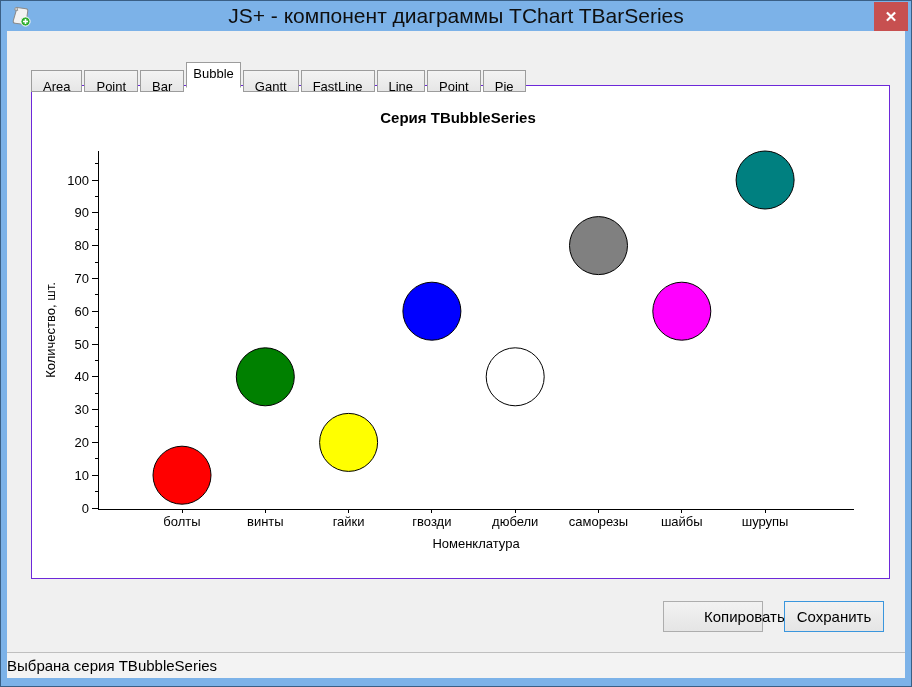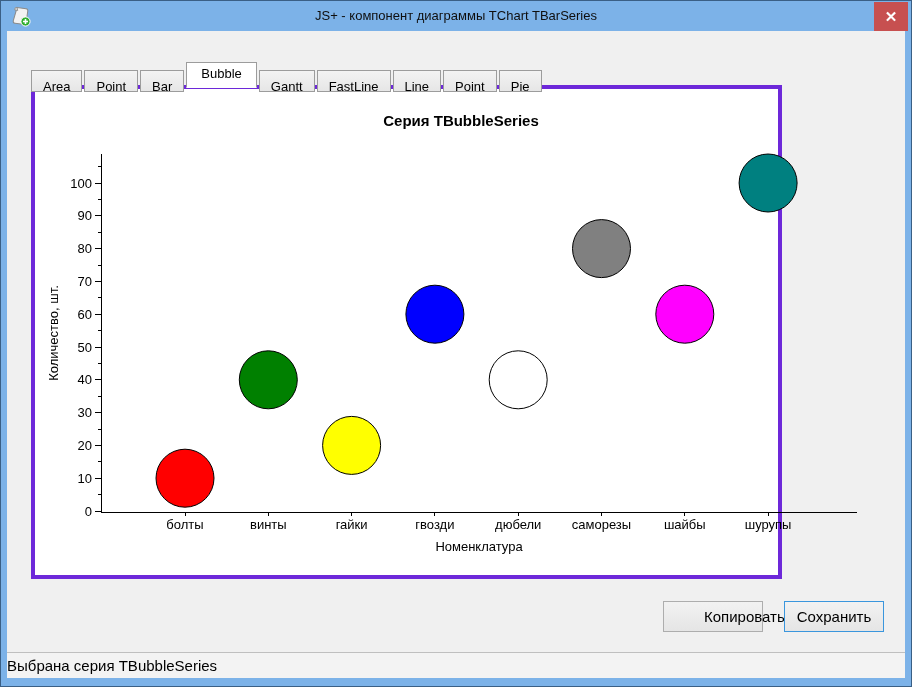"JS+ - компонент диаграммы TChart" .titlebar .title { font-size: 13px -> 21px }
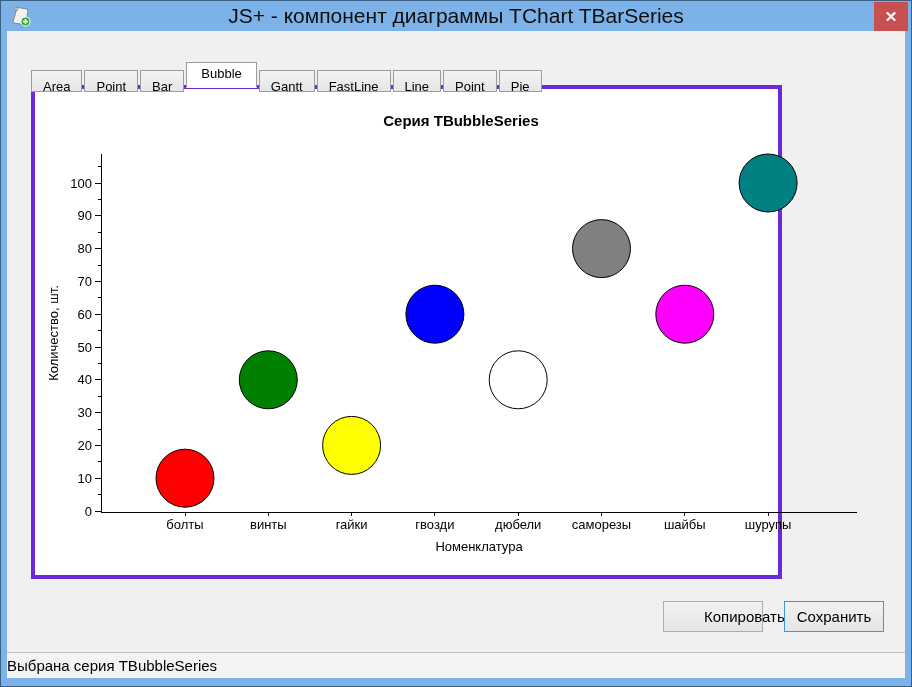"Bubble" .tab.selected { padding: 0 14px -> 0 6px }
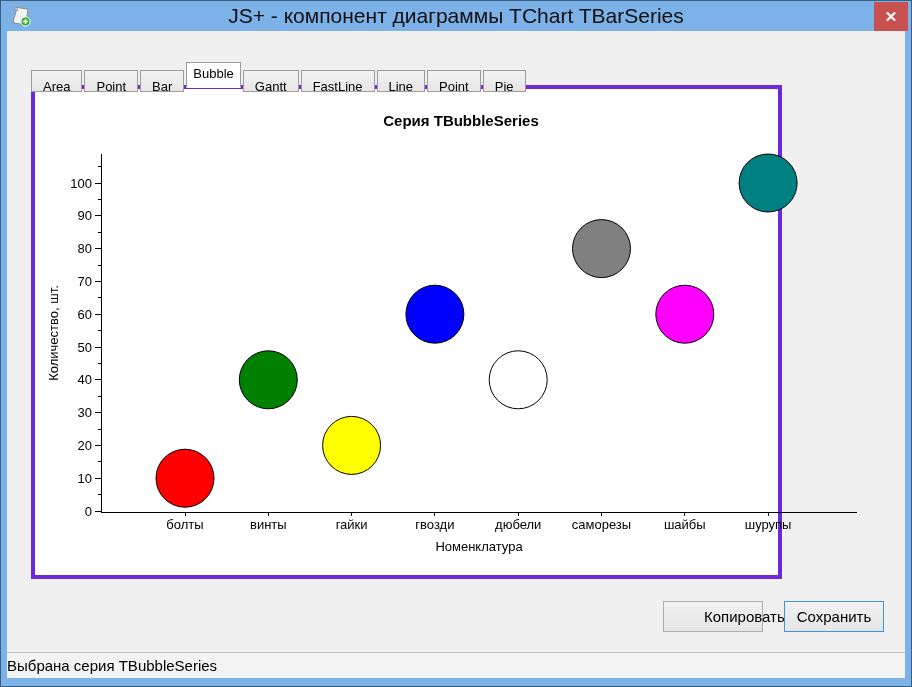"Серия TBubbleSeries" .panel { border: 4px solid #6d28d9 -> 1px solid #6d28d9; width: 751px -> 859px }
